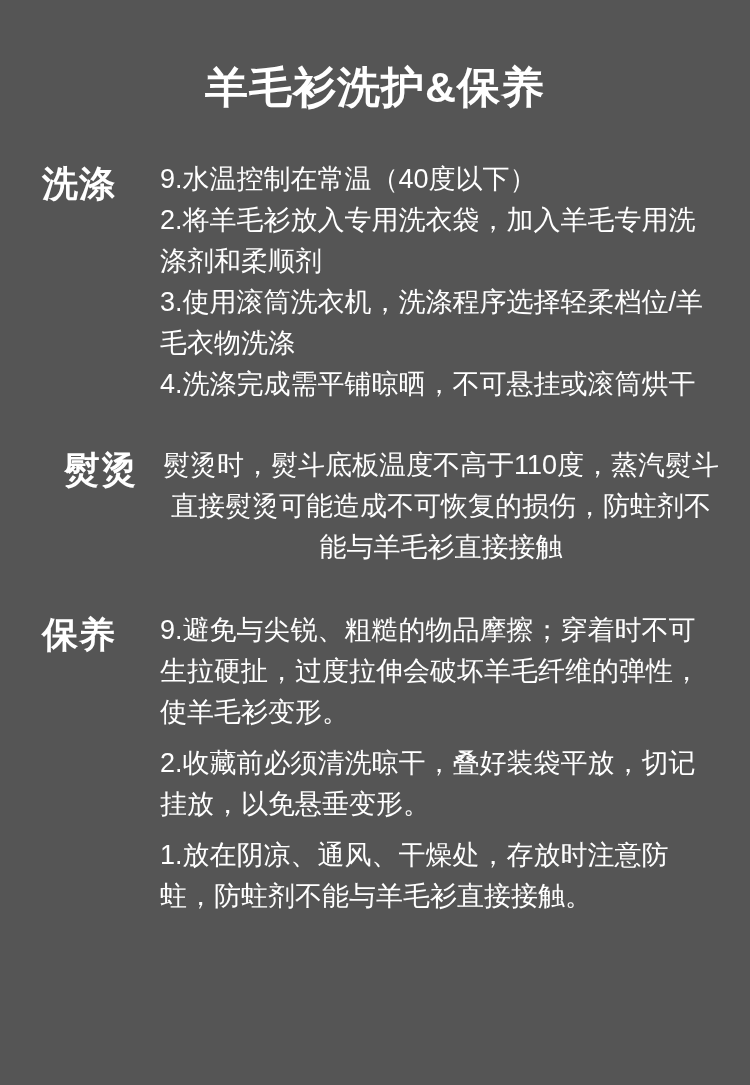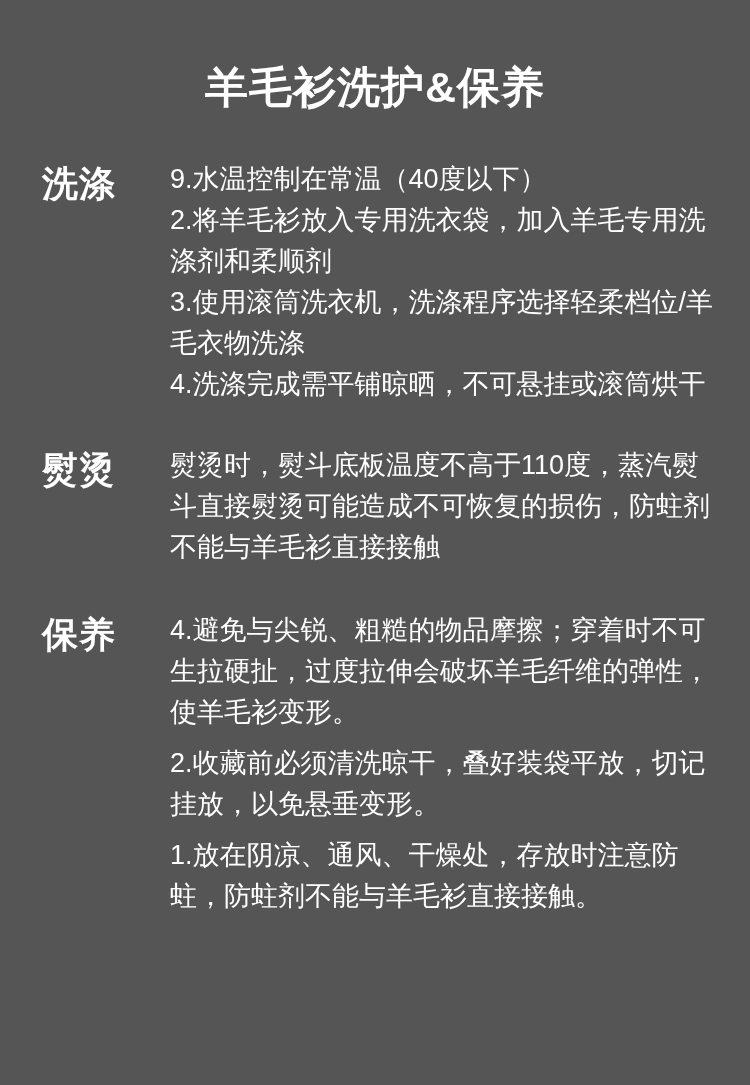"洗涤" .section { gap: 10px -> none }
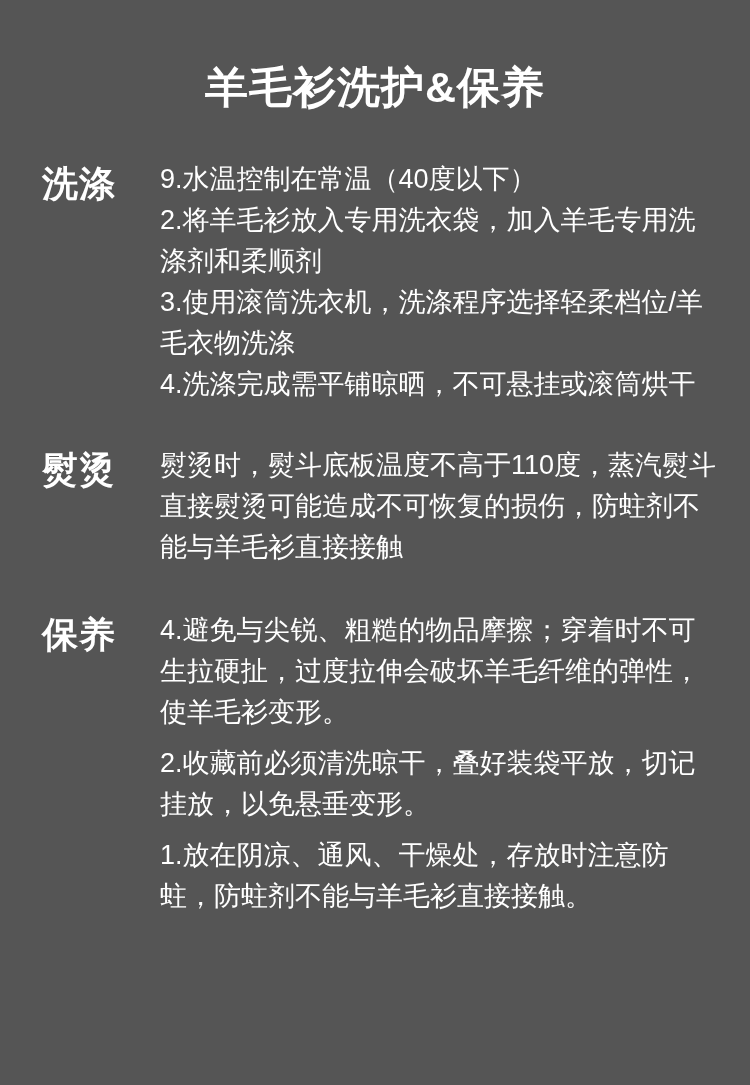"熨烫" .sec-iron { text-align: none -> center }
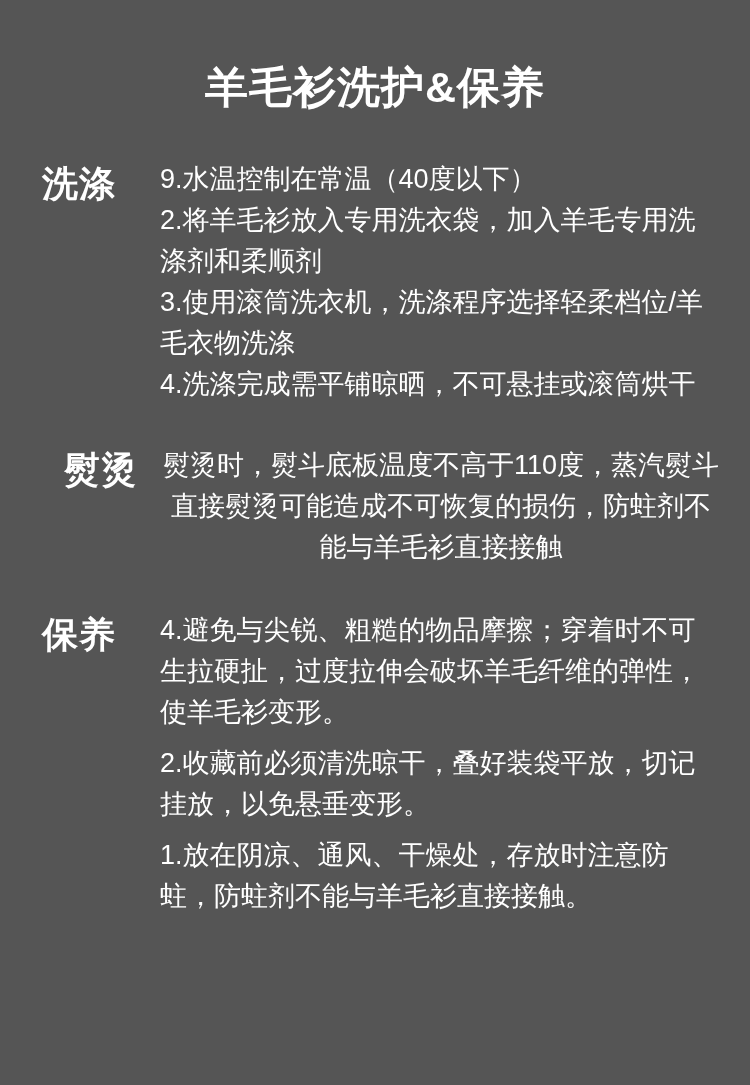"4.避免与尖锐、粗糙的物品摩擦；穿着时不可生拉硬扯，过度拉伸会破坏羊毛纤维的弹性" span.line { text: 4 -> 9 }
